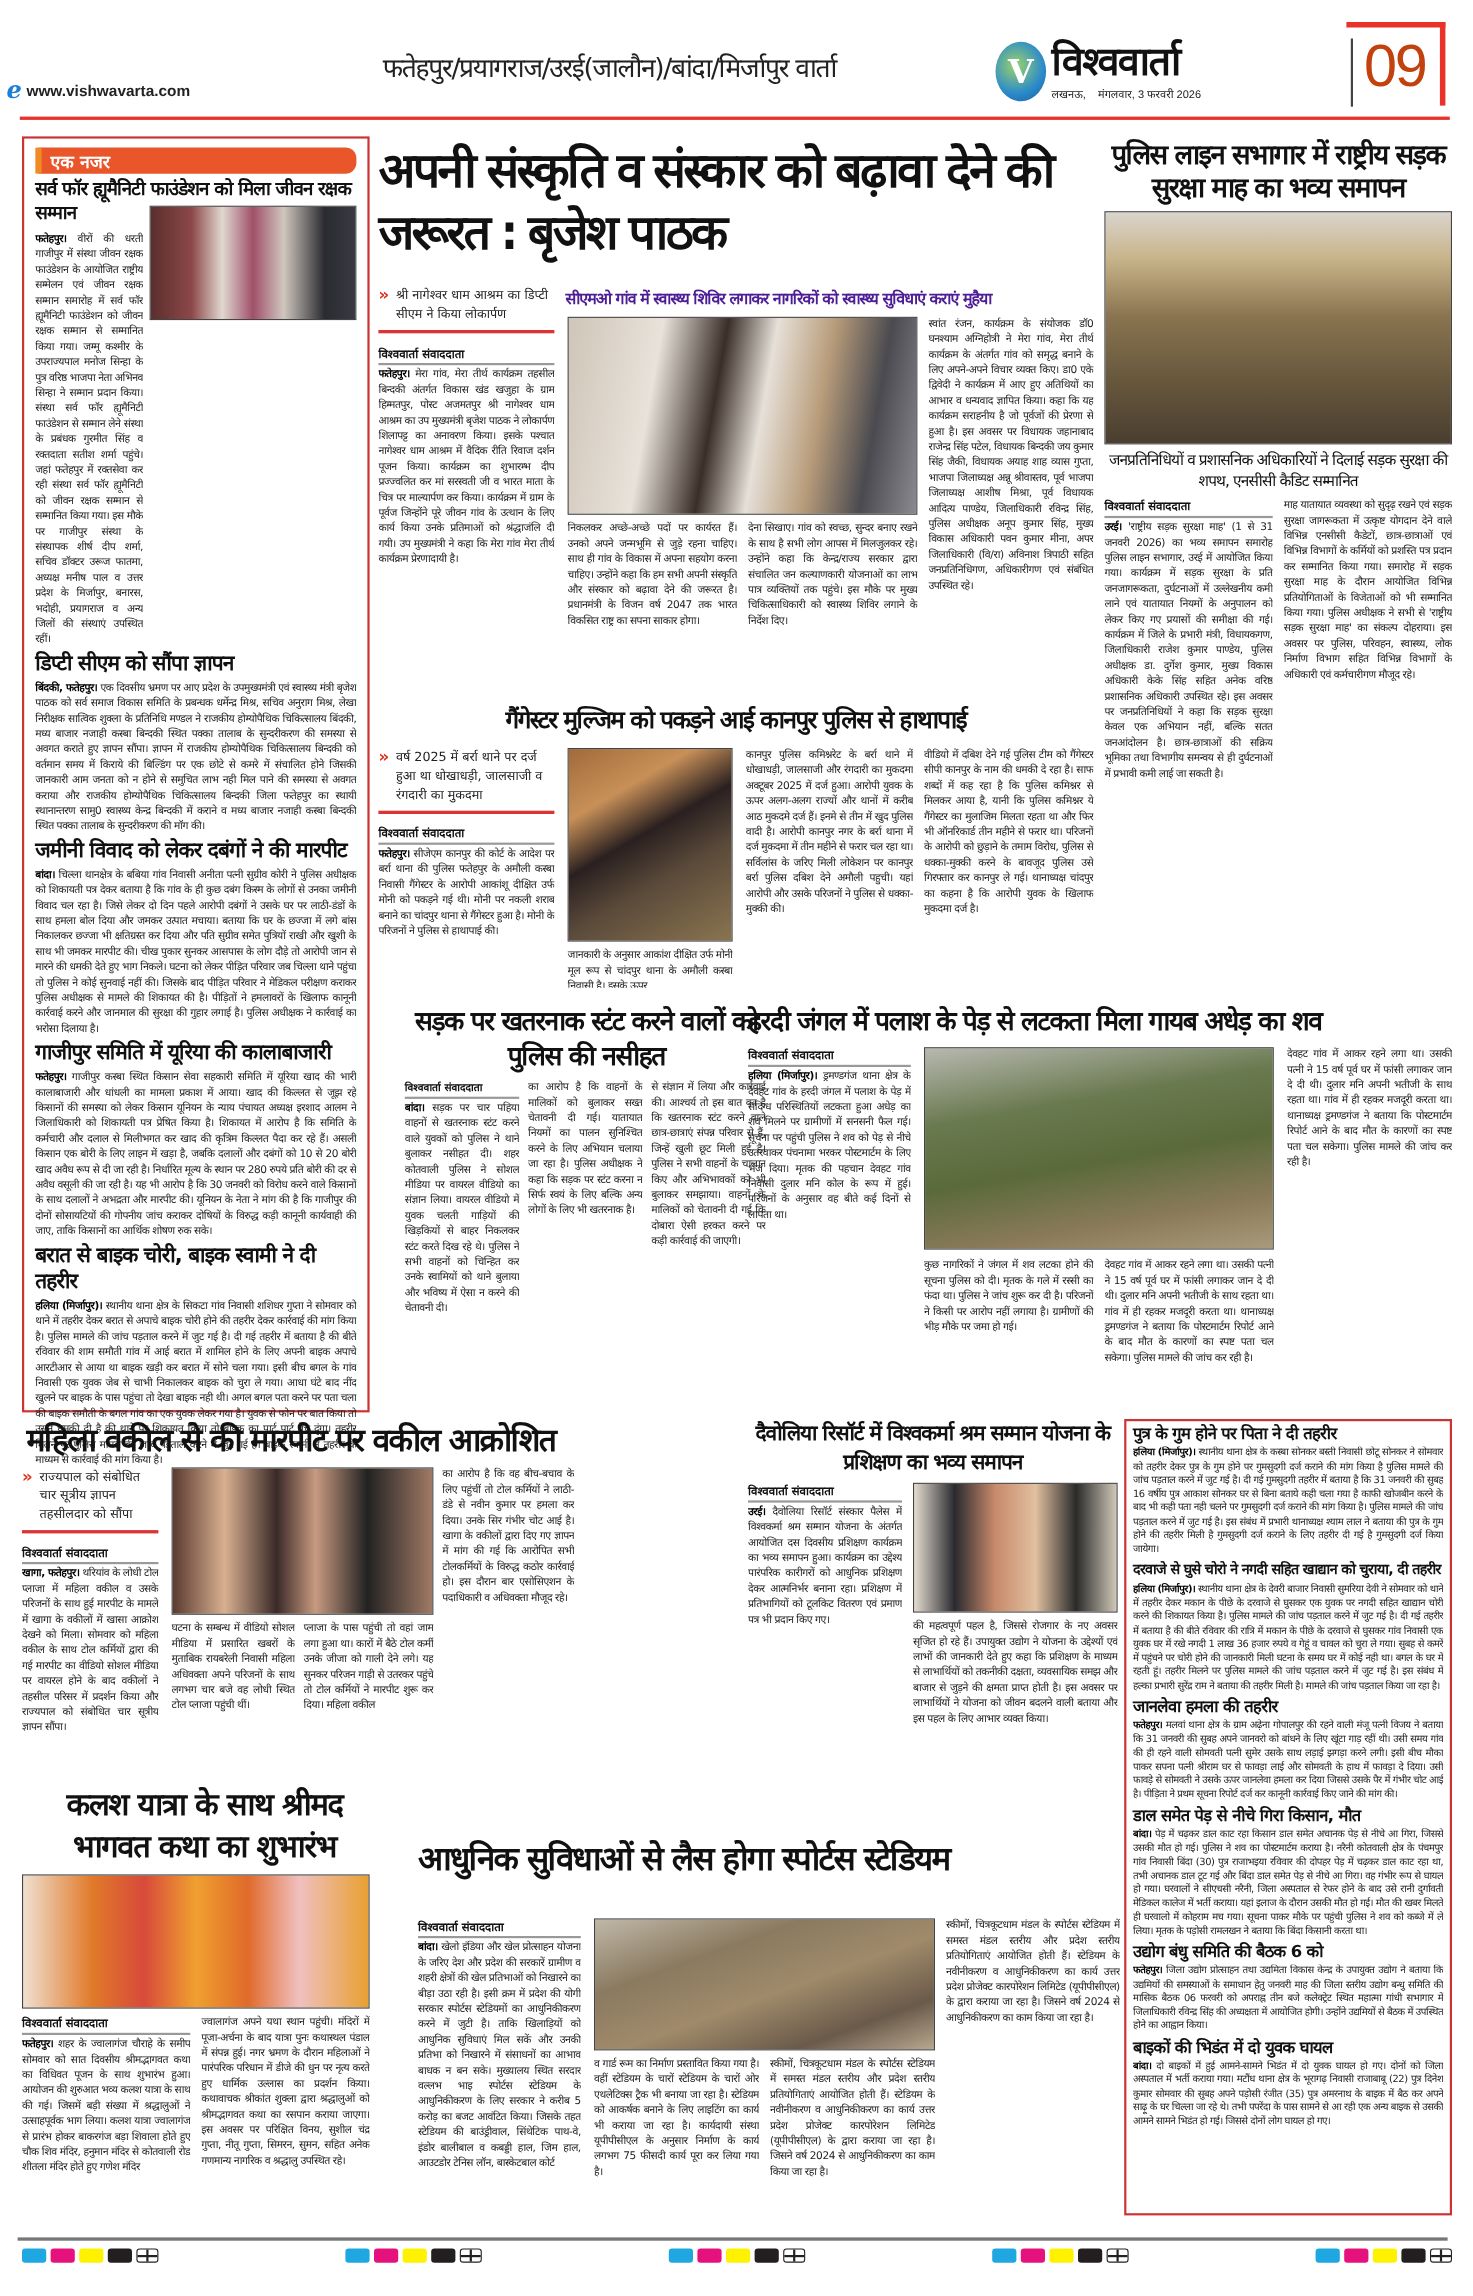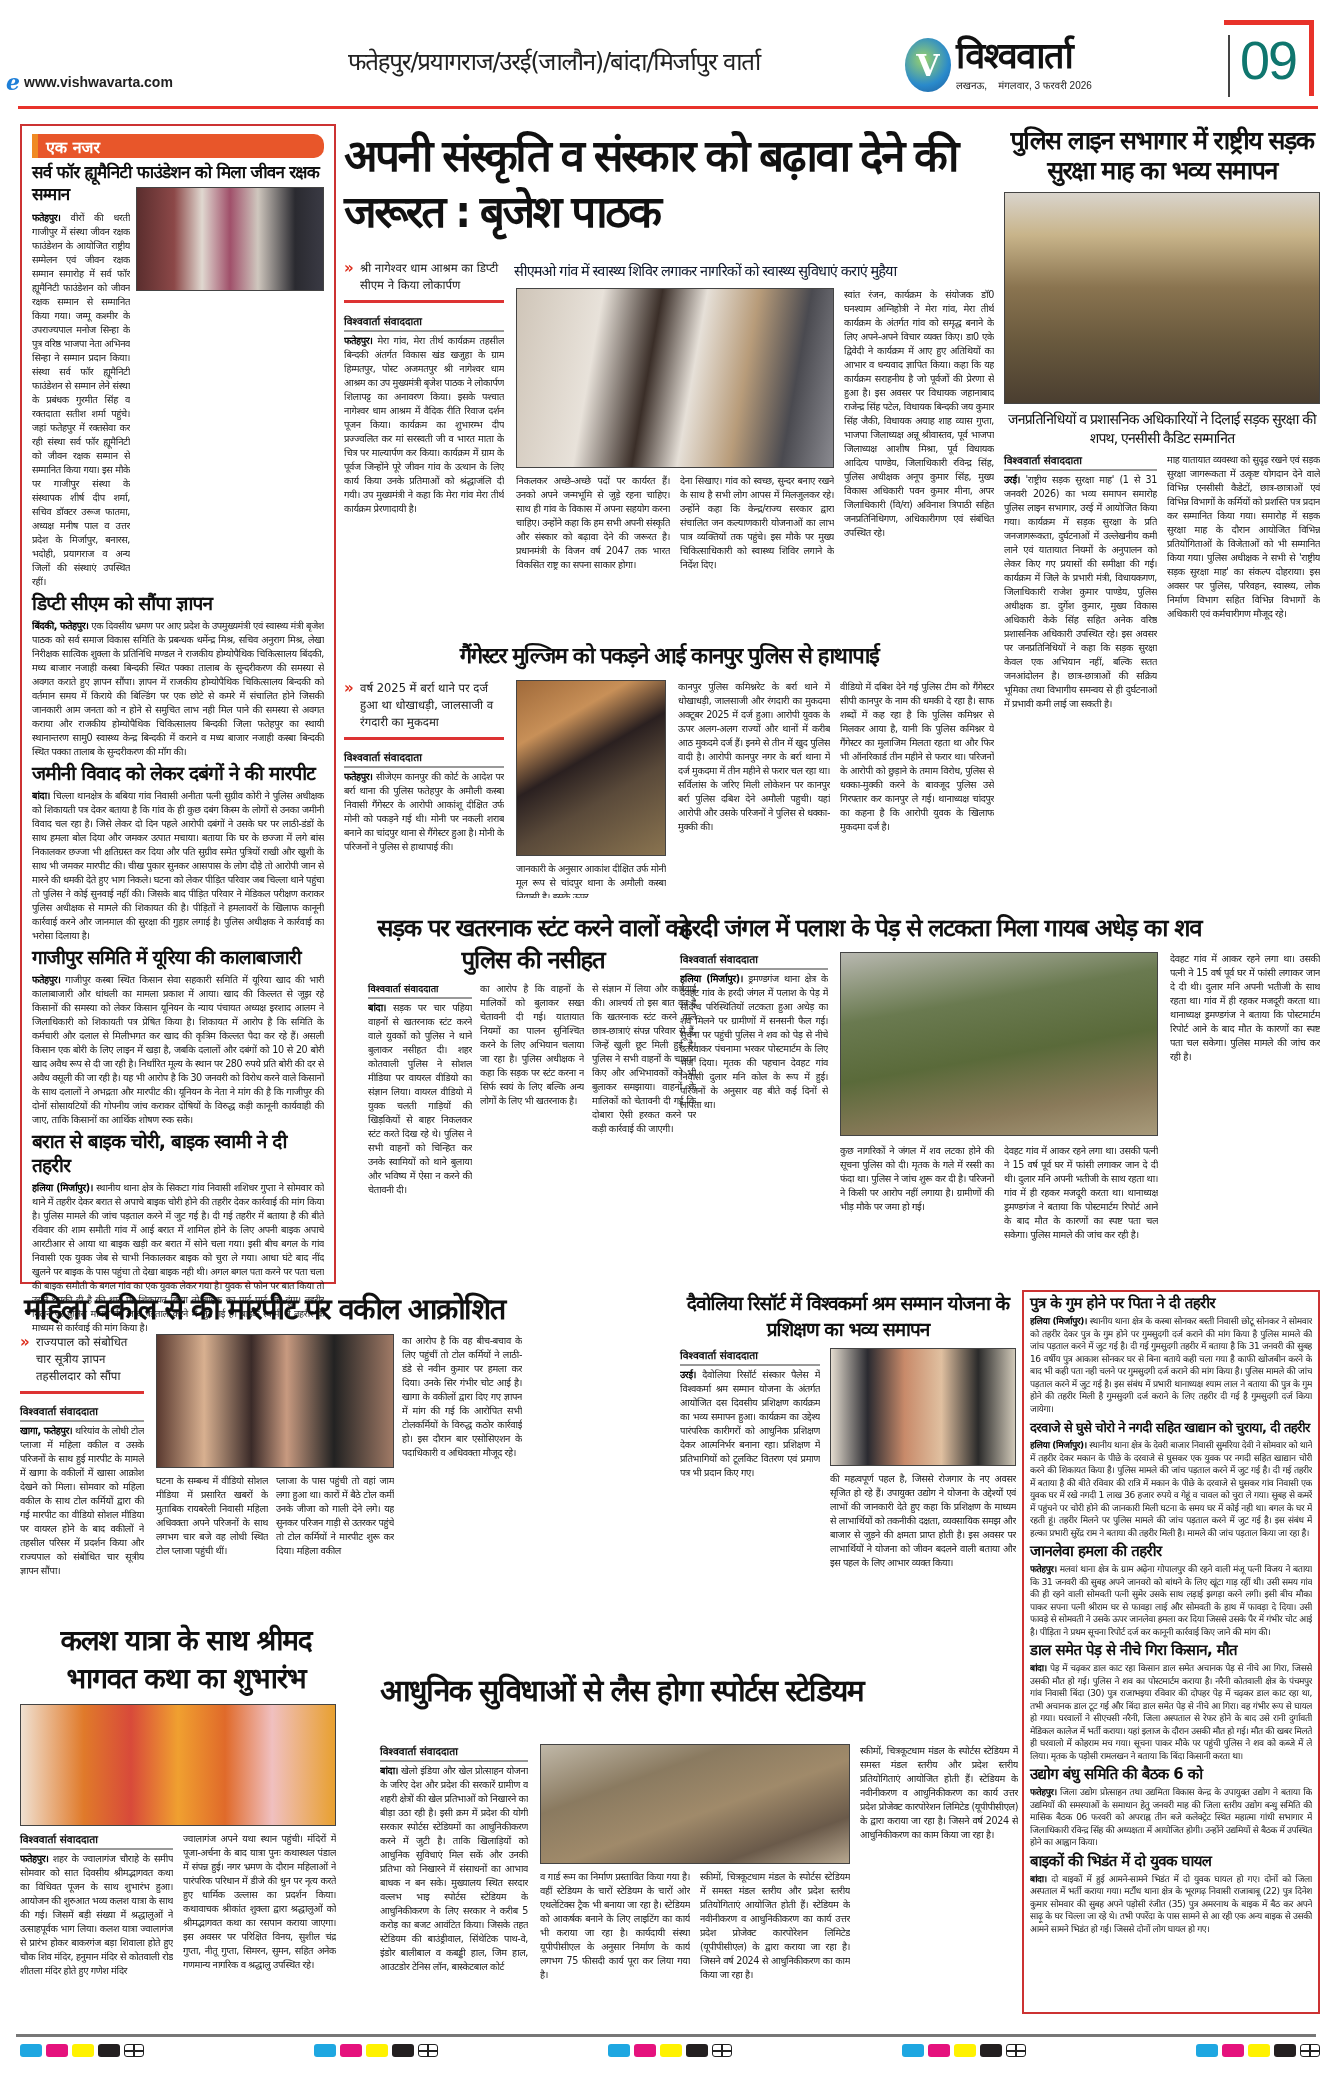"09" div.abs { color: #0f766e -> #c2410c }
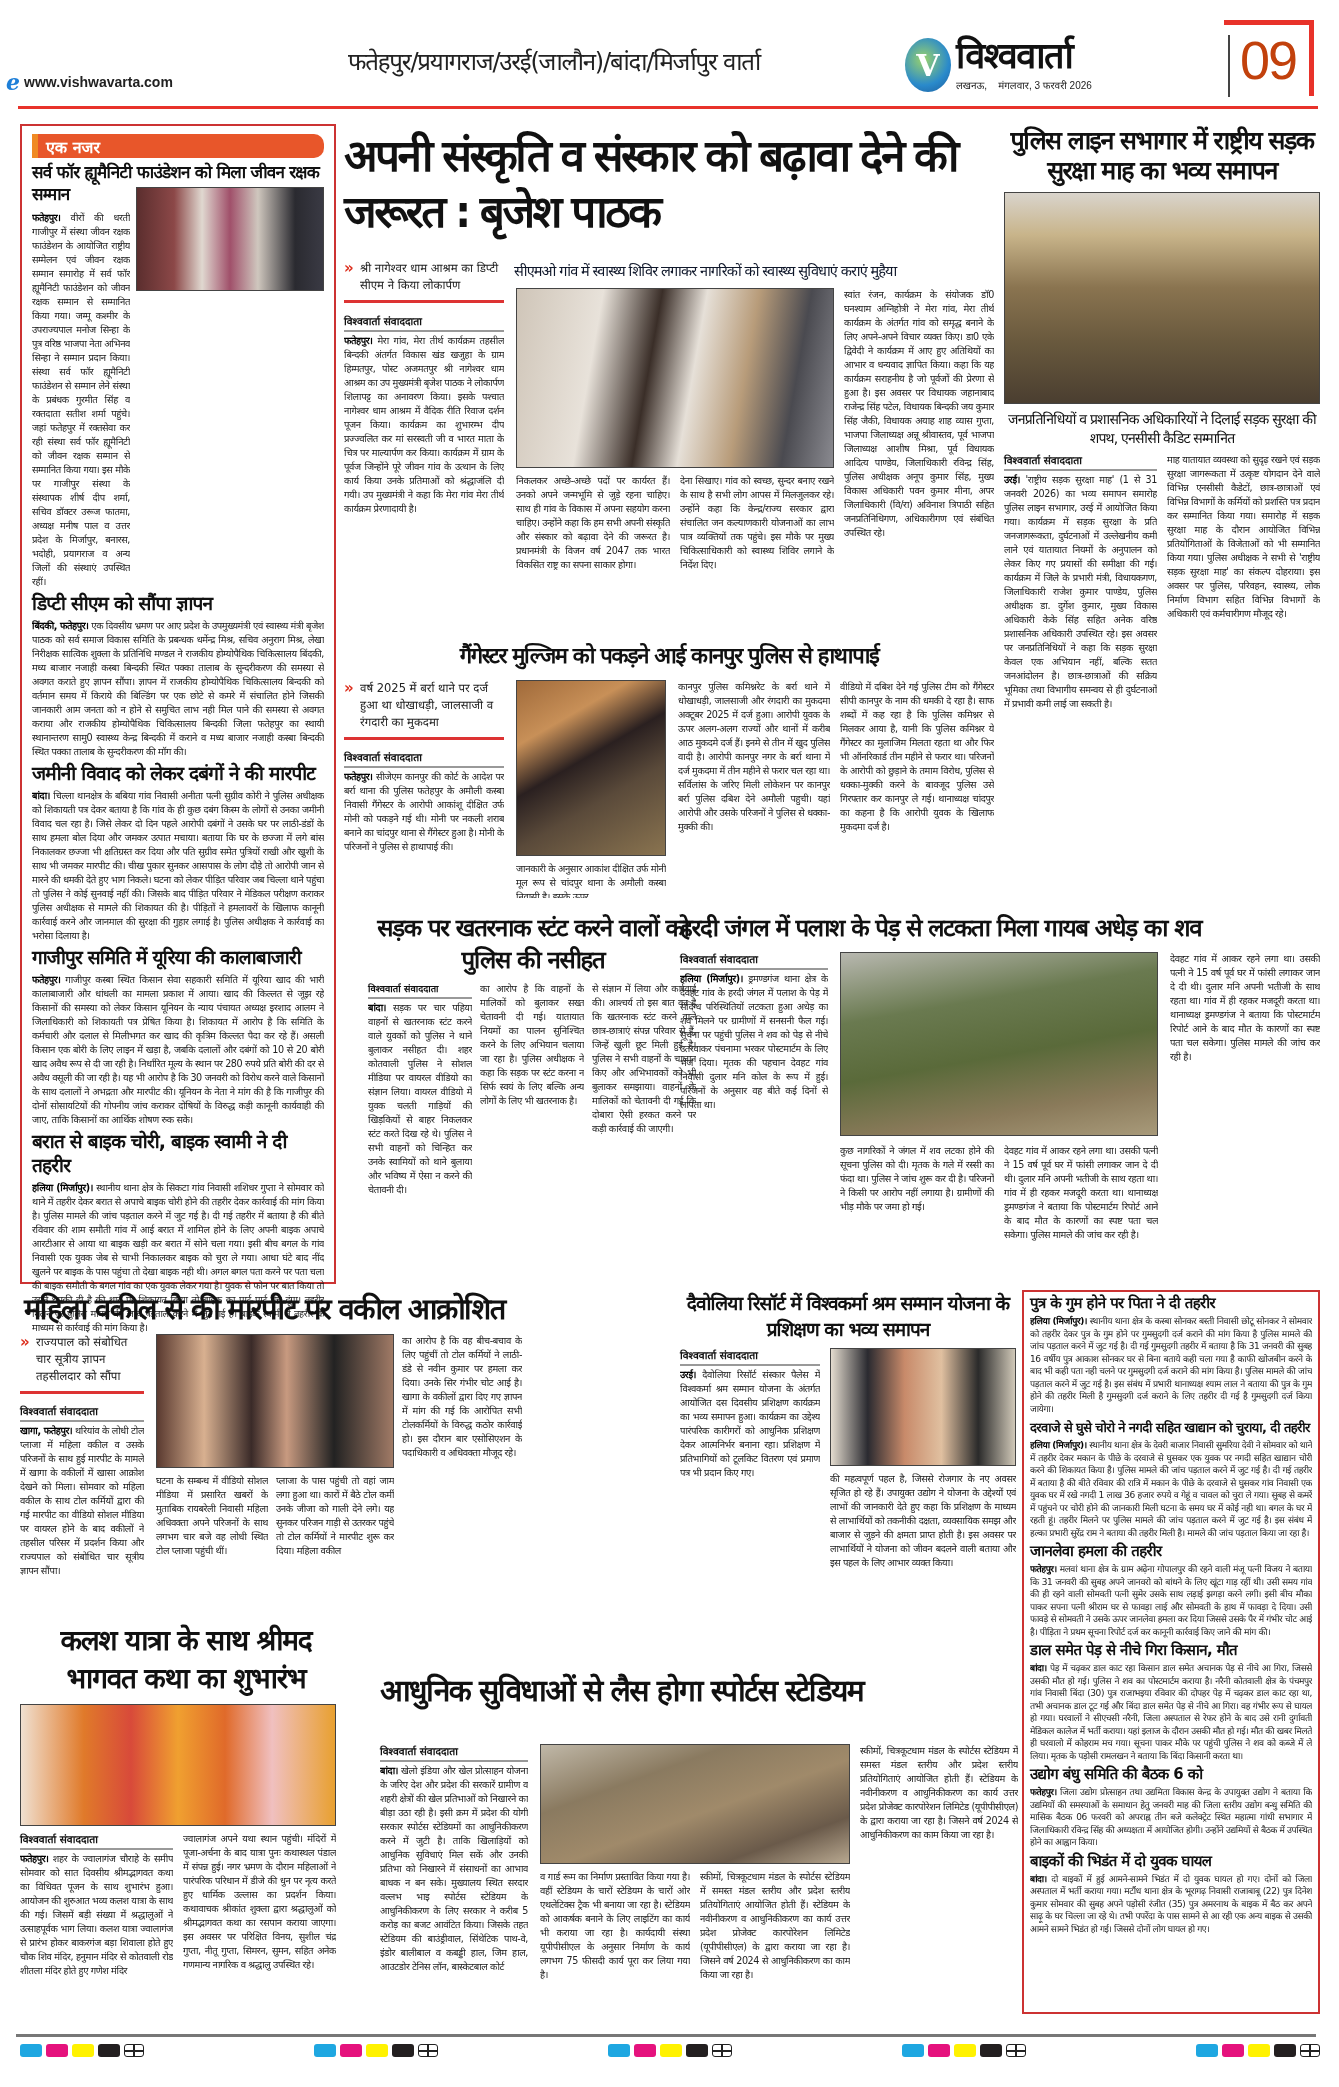"सीएमओ गांव में स्वास्थ्य शिविर" div.abs { color: #0f172a -> #4c1d95; font-weight: 400 -> 700 }
